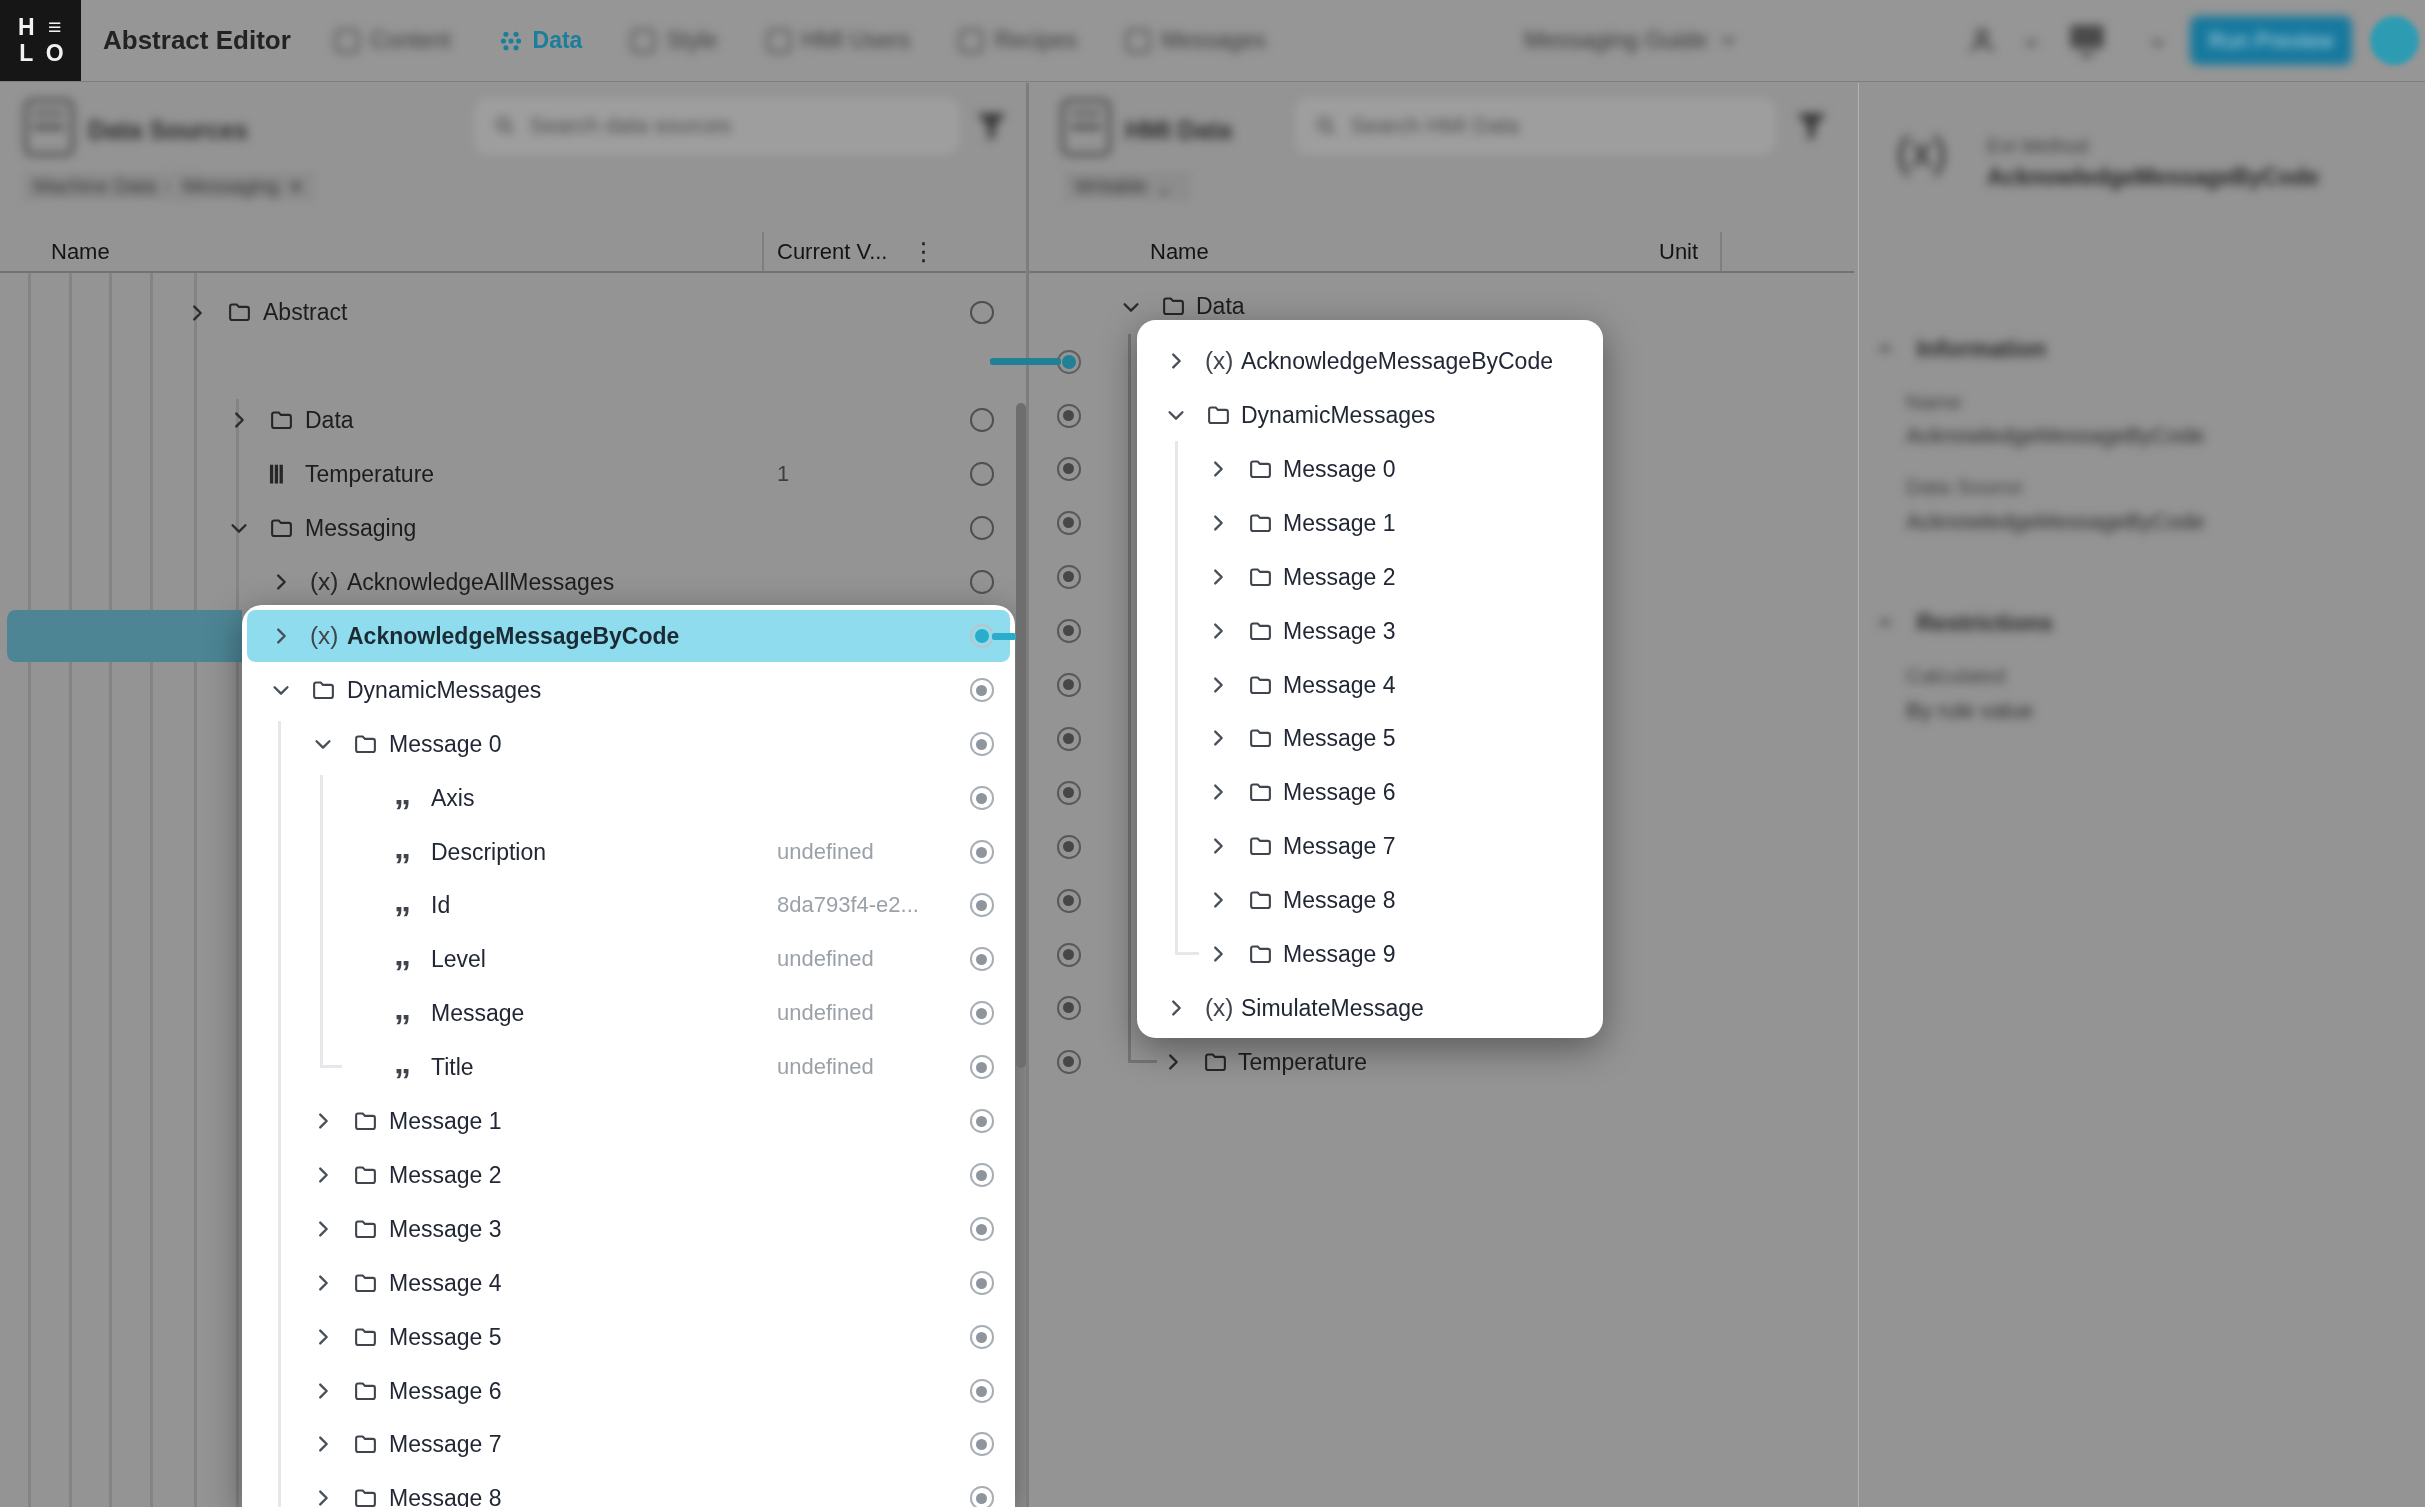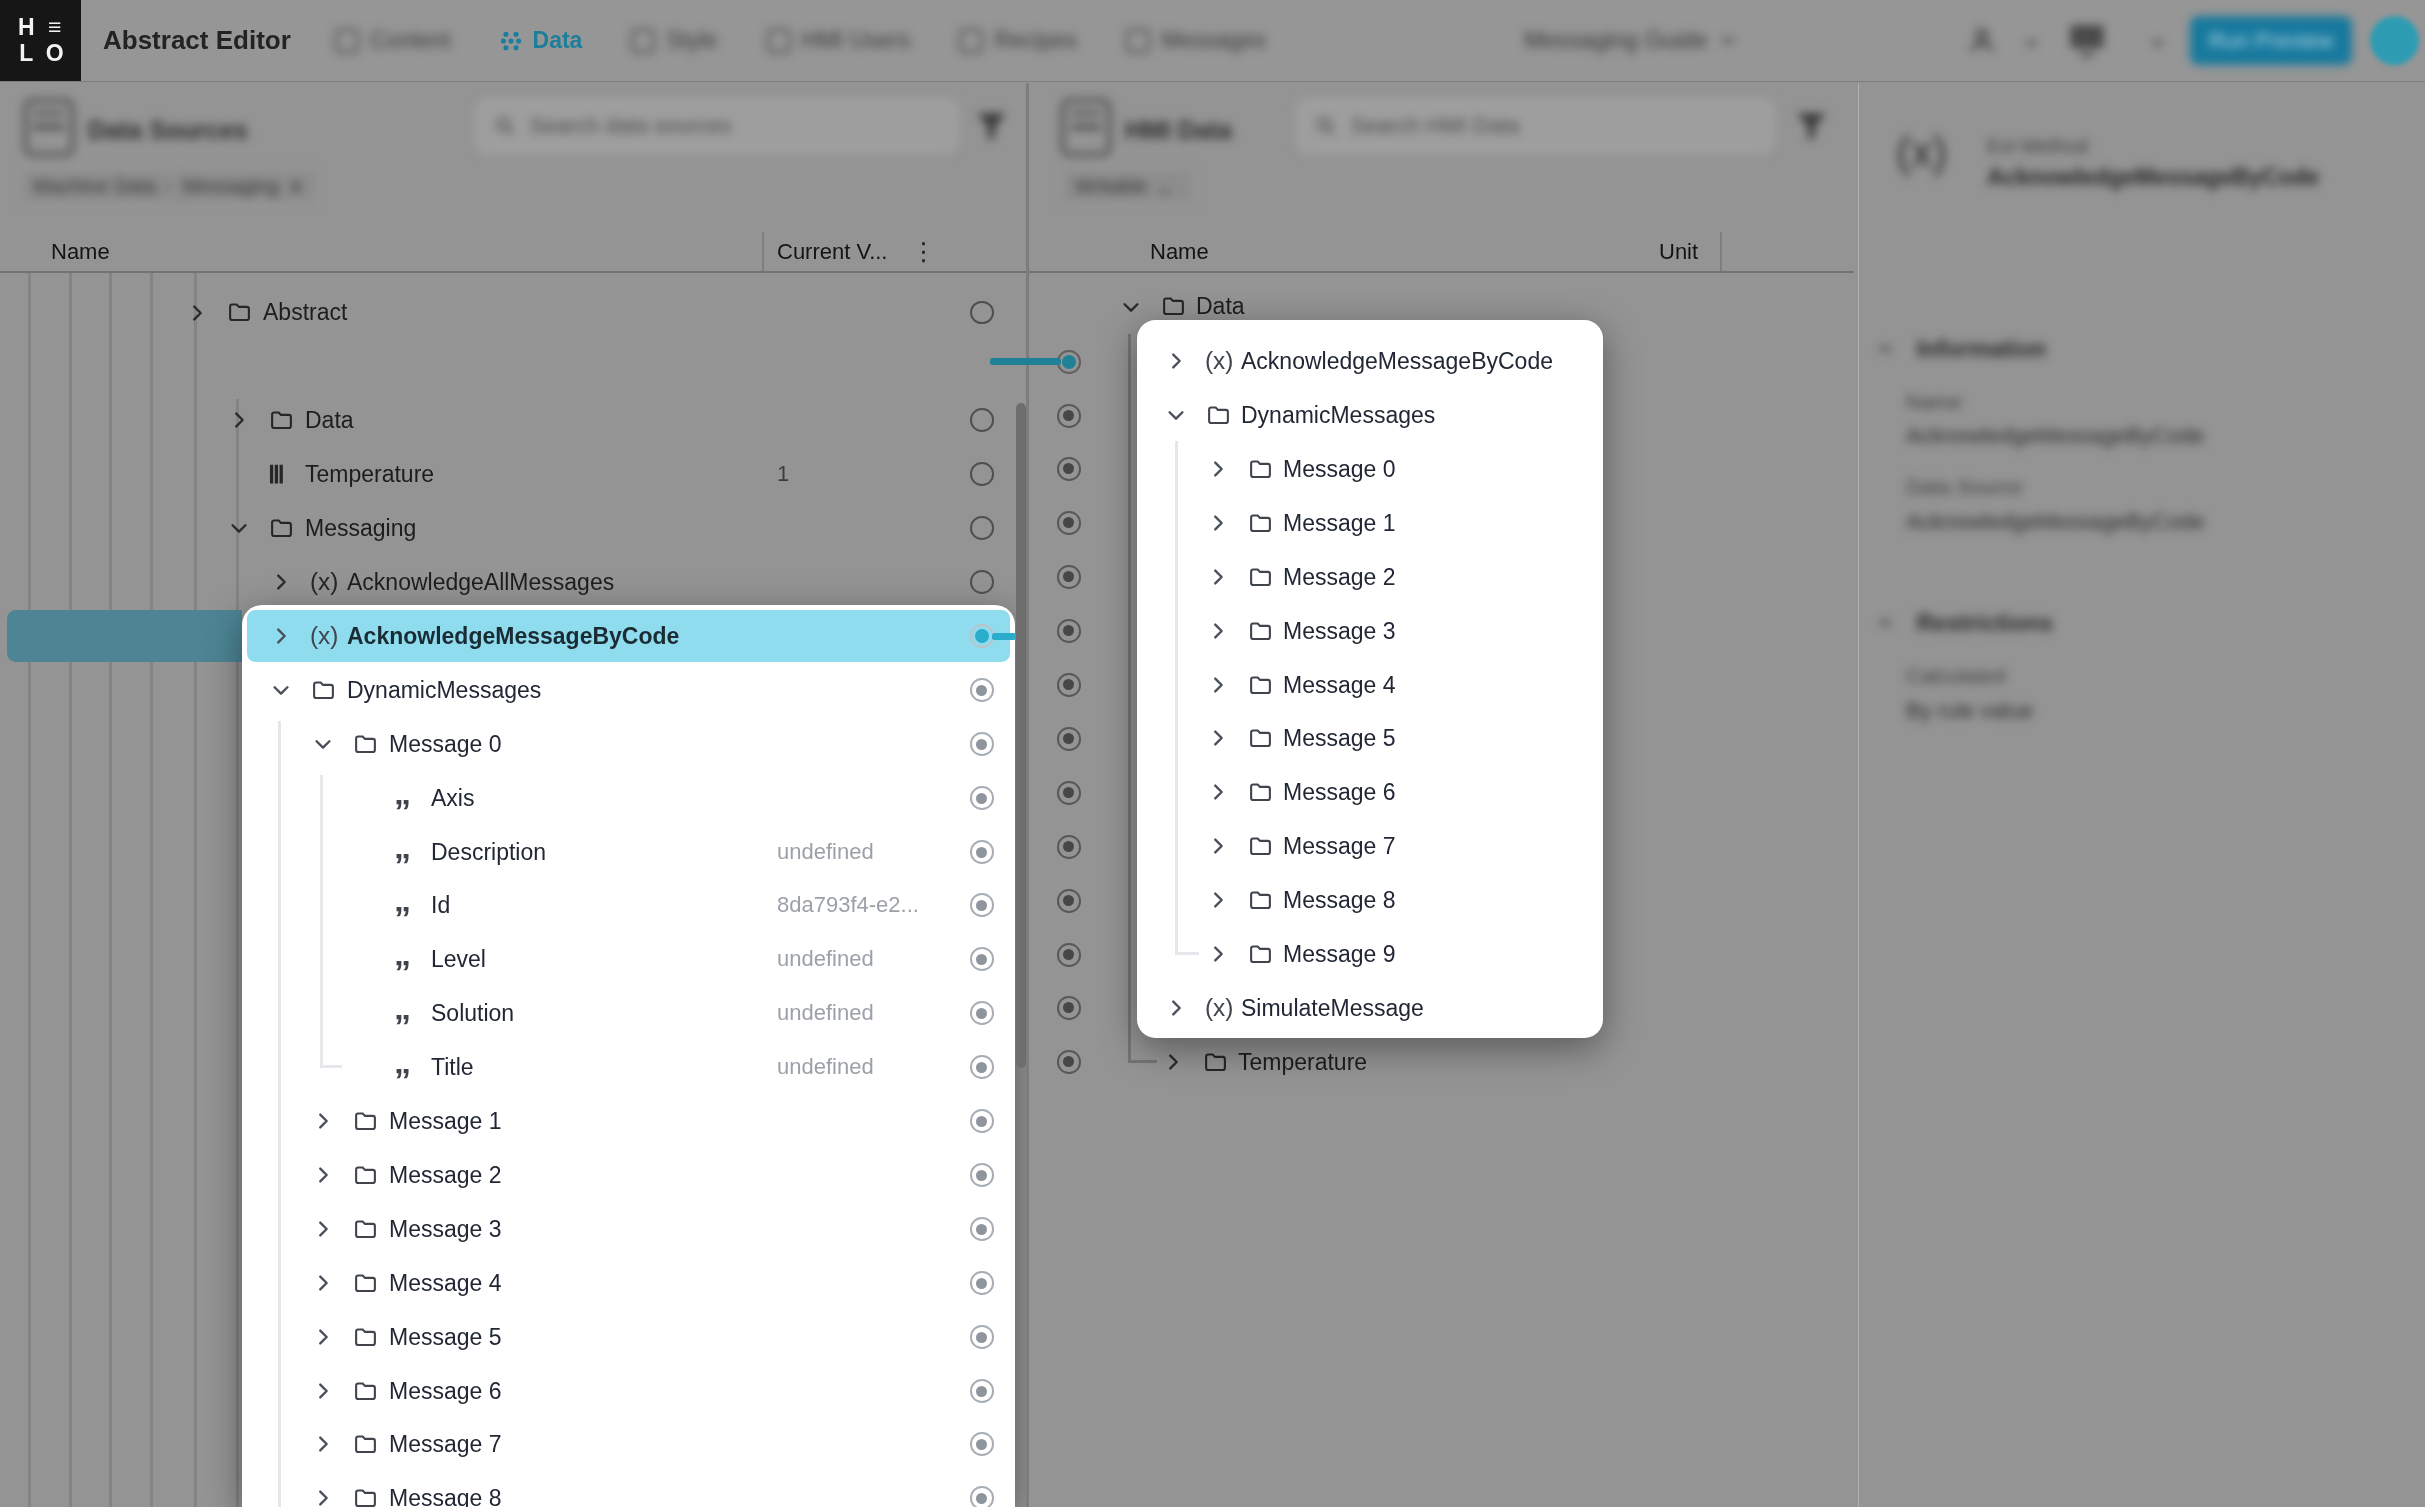"Solution" div.cell { text: Solution -> Message }
